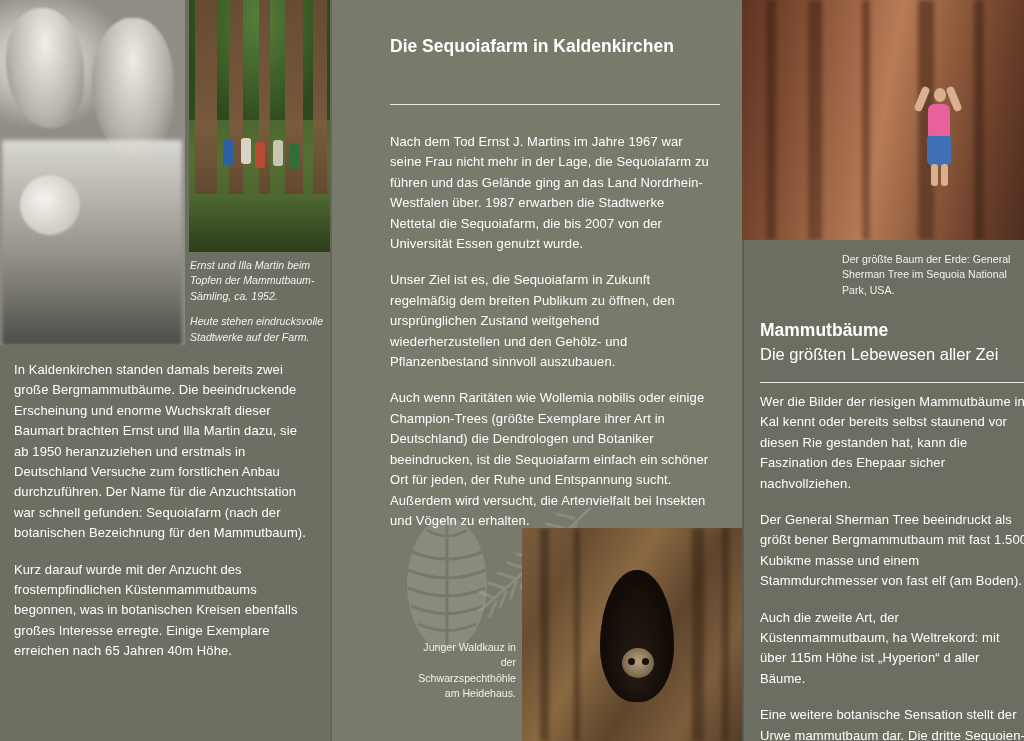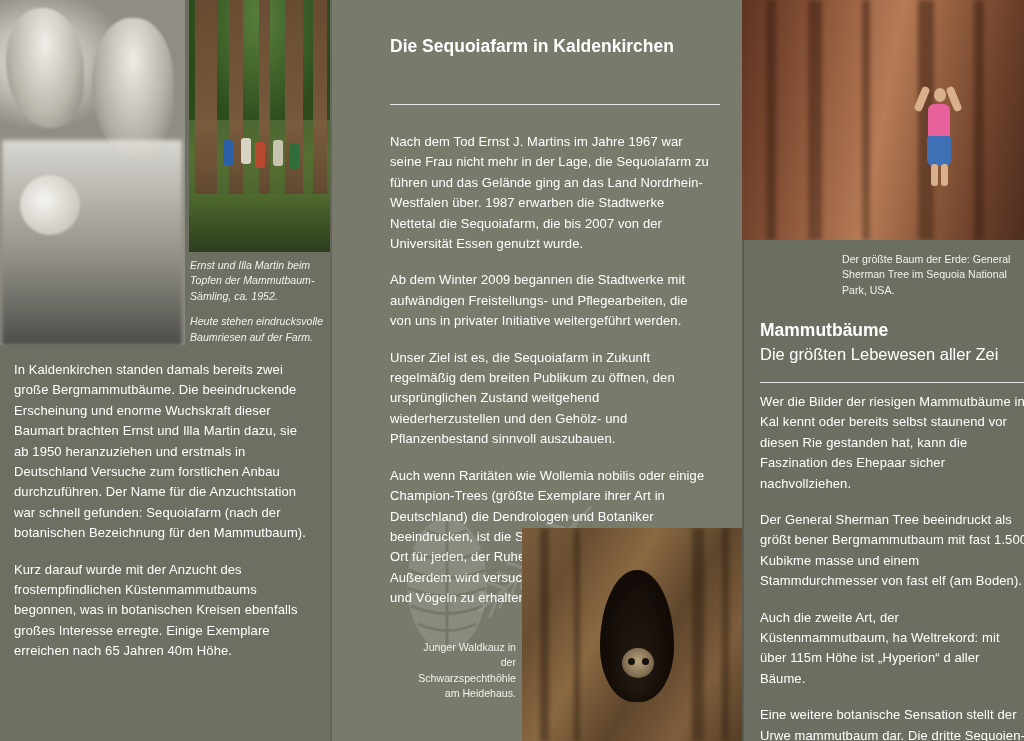"Ab dem Winter 2009 begannen" p { html: <p>Ab dem Winter 2009 begannen die Stadtwerke mit aufwändigen Freistellungs- und Pflegearbeiten, die von uns in privater Initiative weitergeführt werden.</p> -> none }
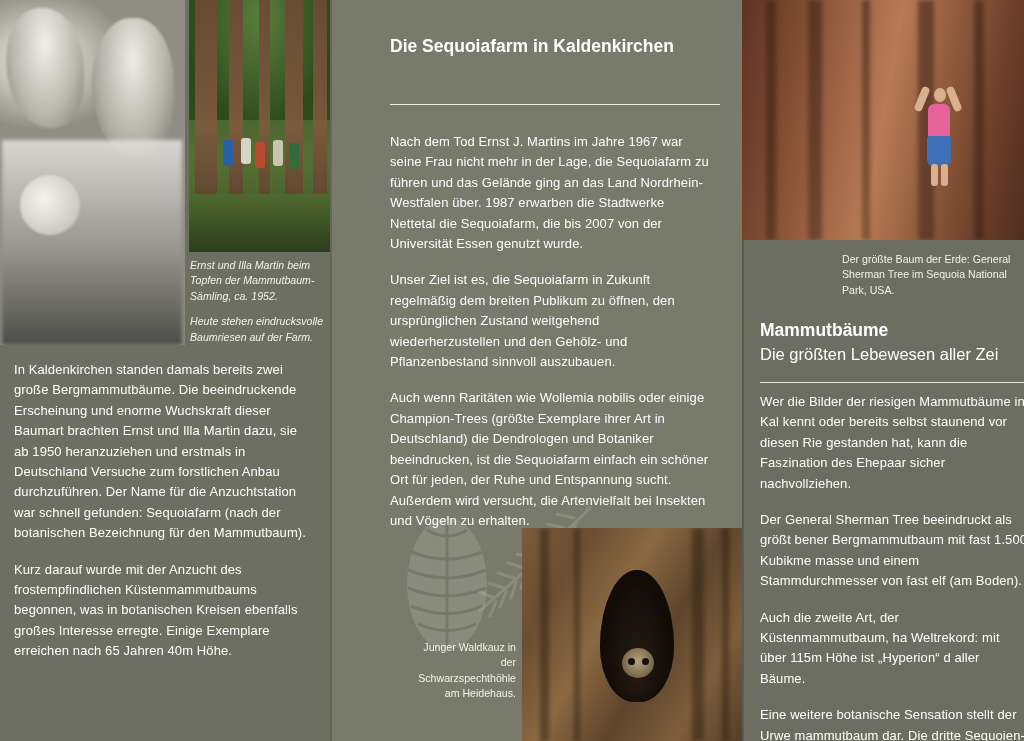"Heute stehen eindrucksvolle Baumriesen" p { text: Baumriesen -> Stadtwerke }
